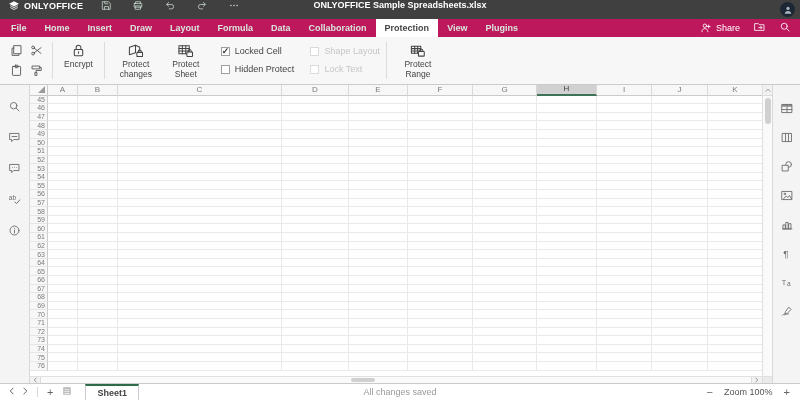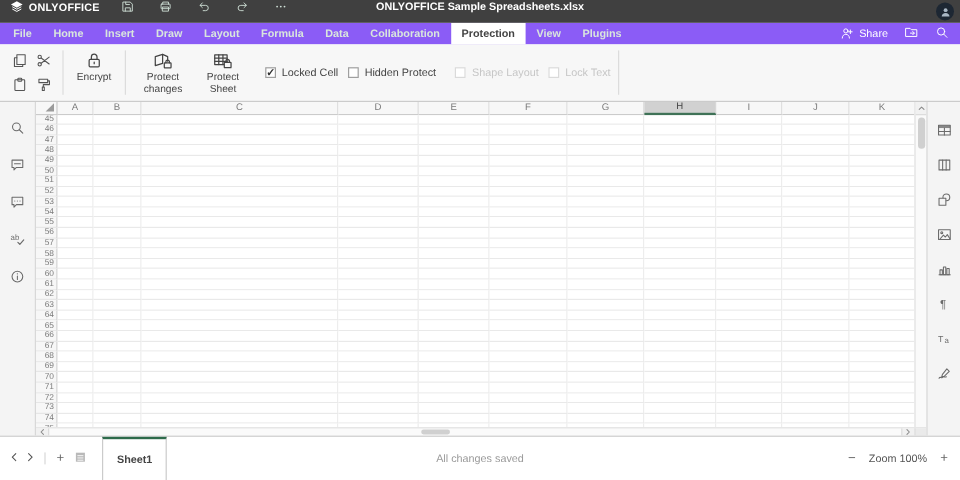"File" .tabbar { background: #8b5cf6 -> #be185d }
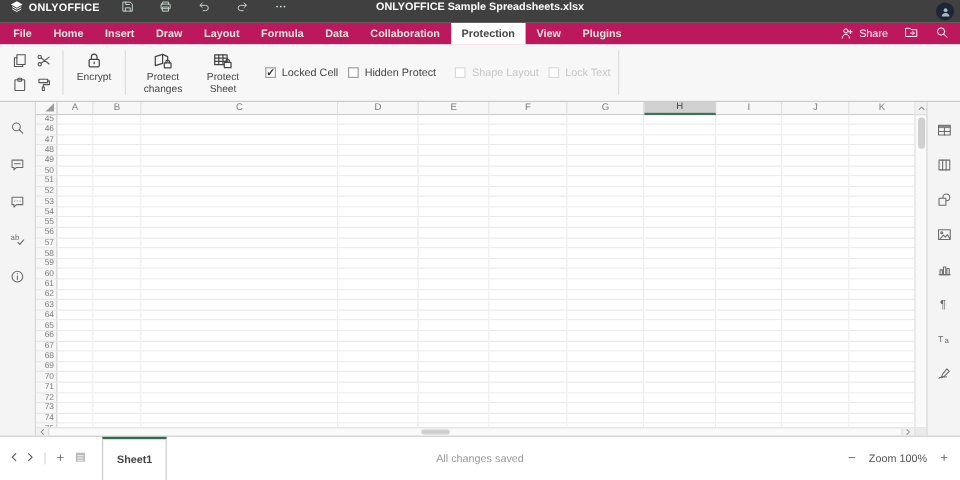"Locked Cell" .cb-col { flex-direction: none -> column }
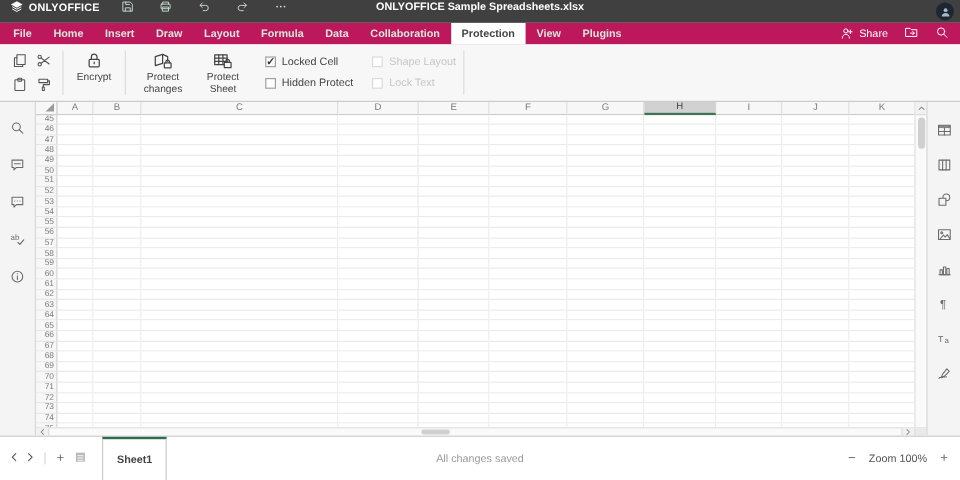"Protect Range" div.big-btn { html: none -> <div> <svg> <rect></rect> <path></path> <rect></rect> <path></path> </svg> <span>Protect Range</span> </div> }
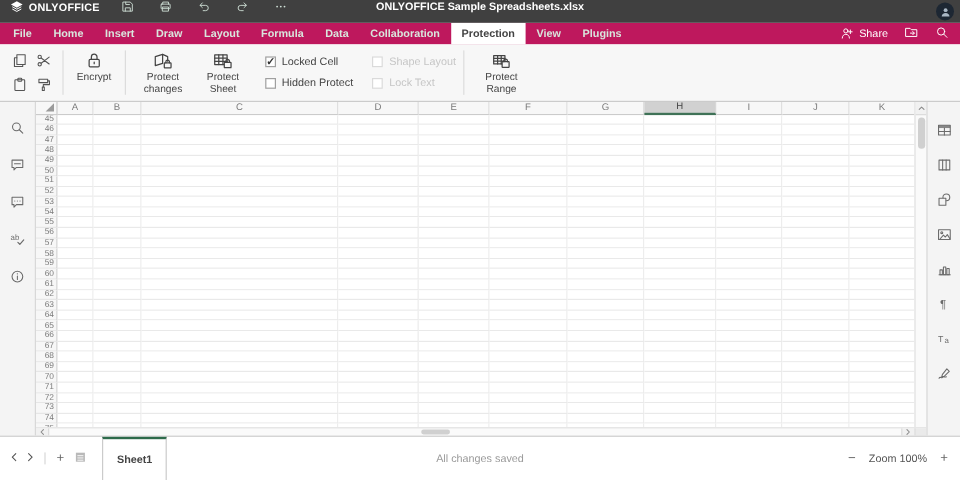"Sheet1" .sheet-tab { padding: 12px 11px -> 2px 11px }
